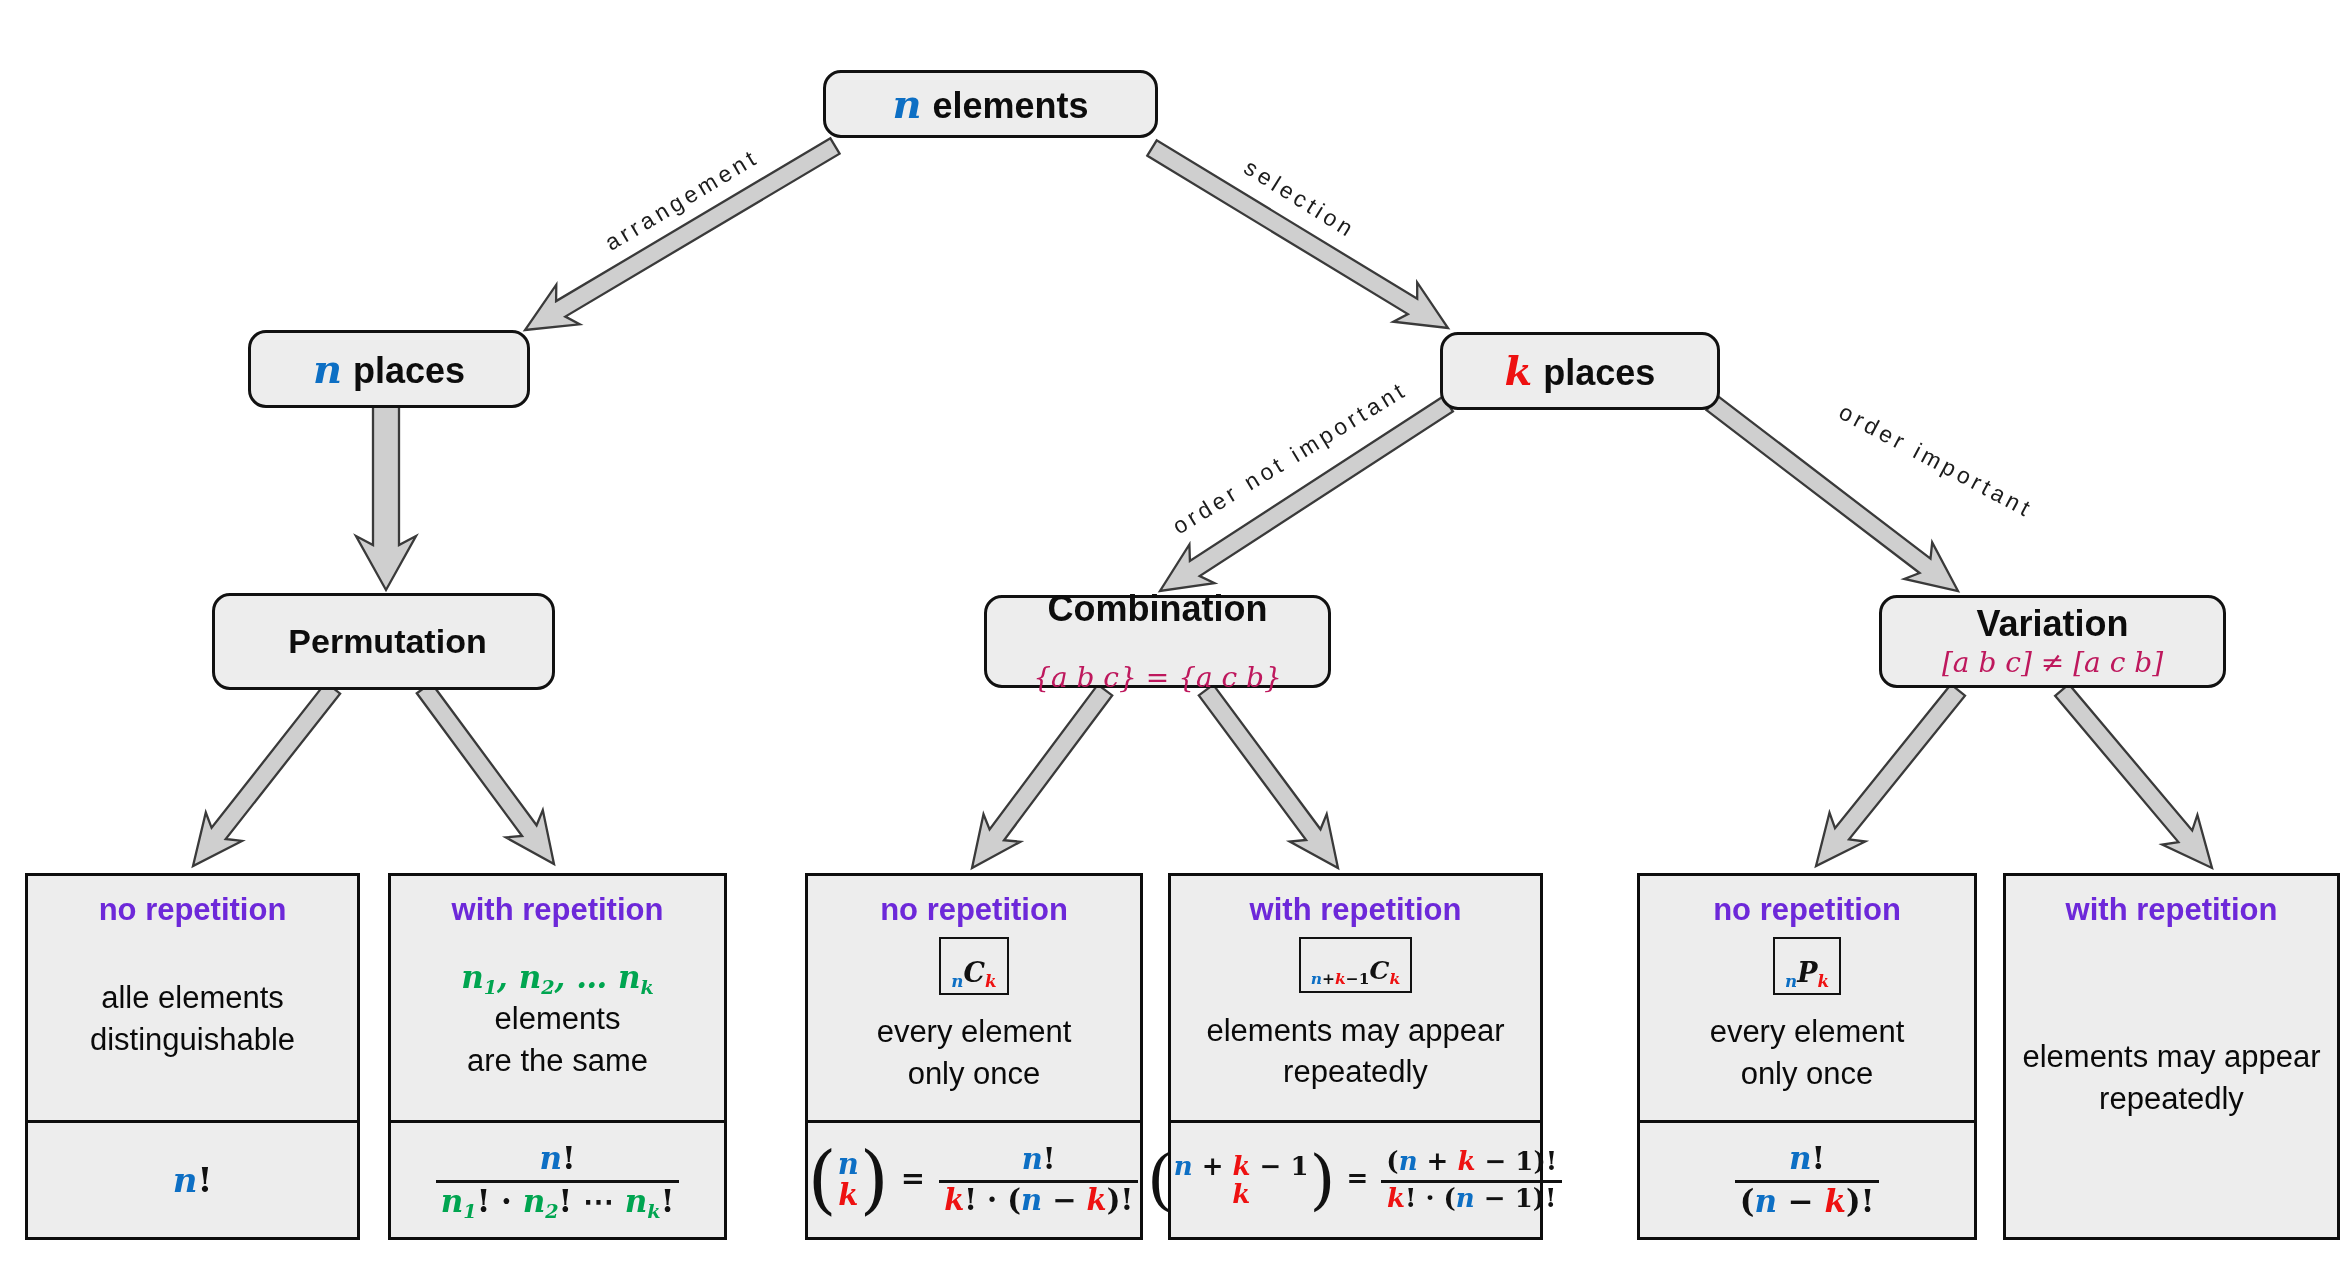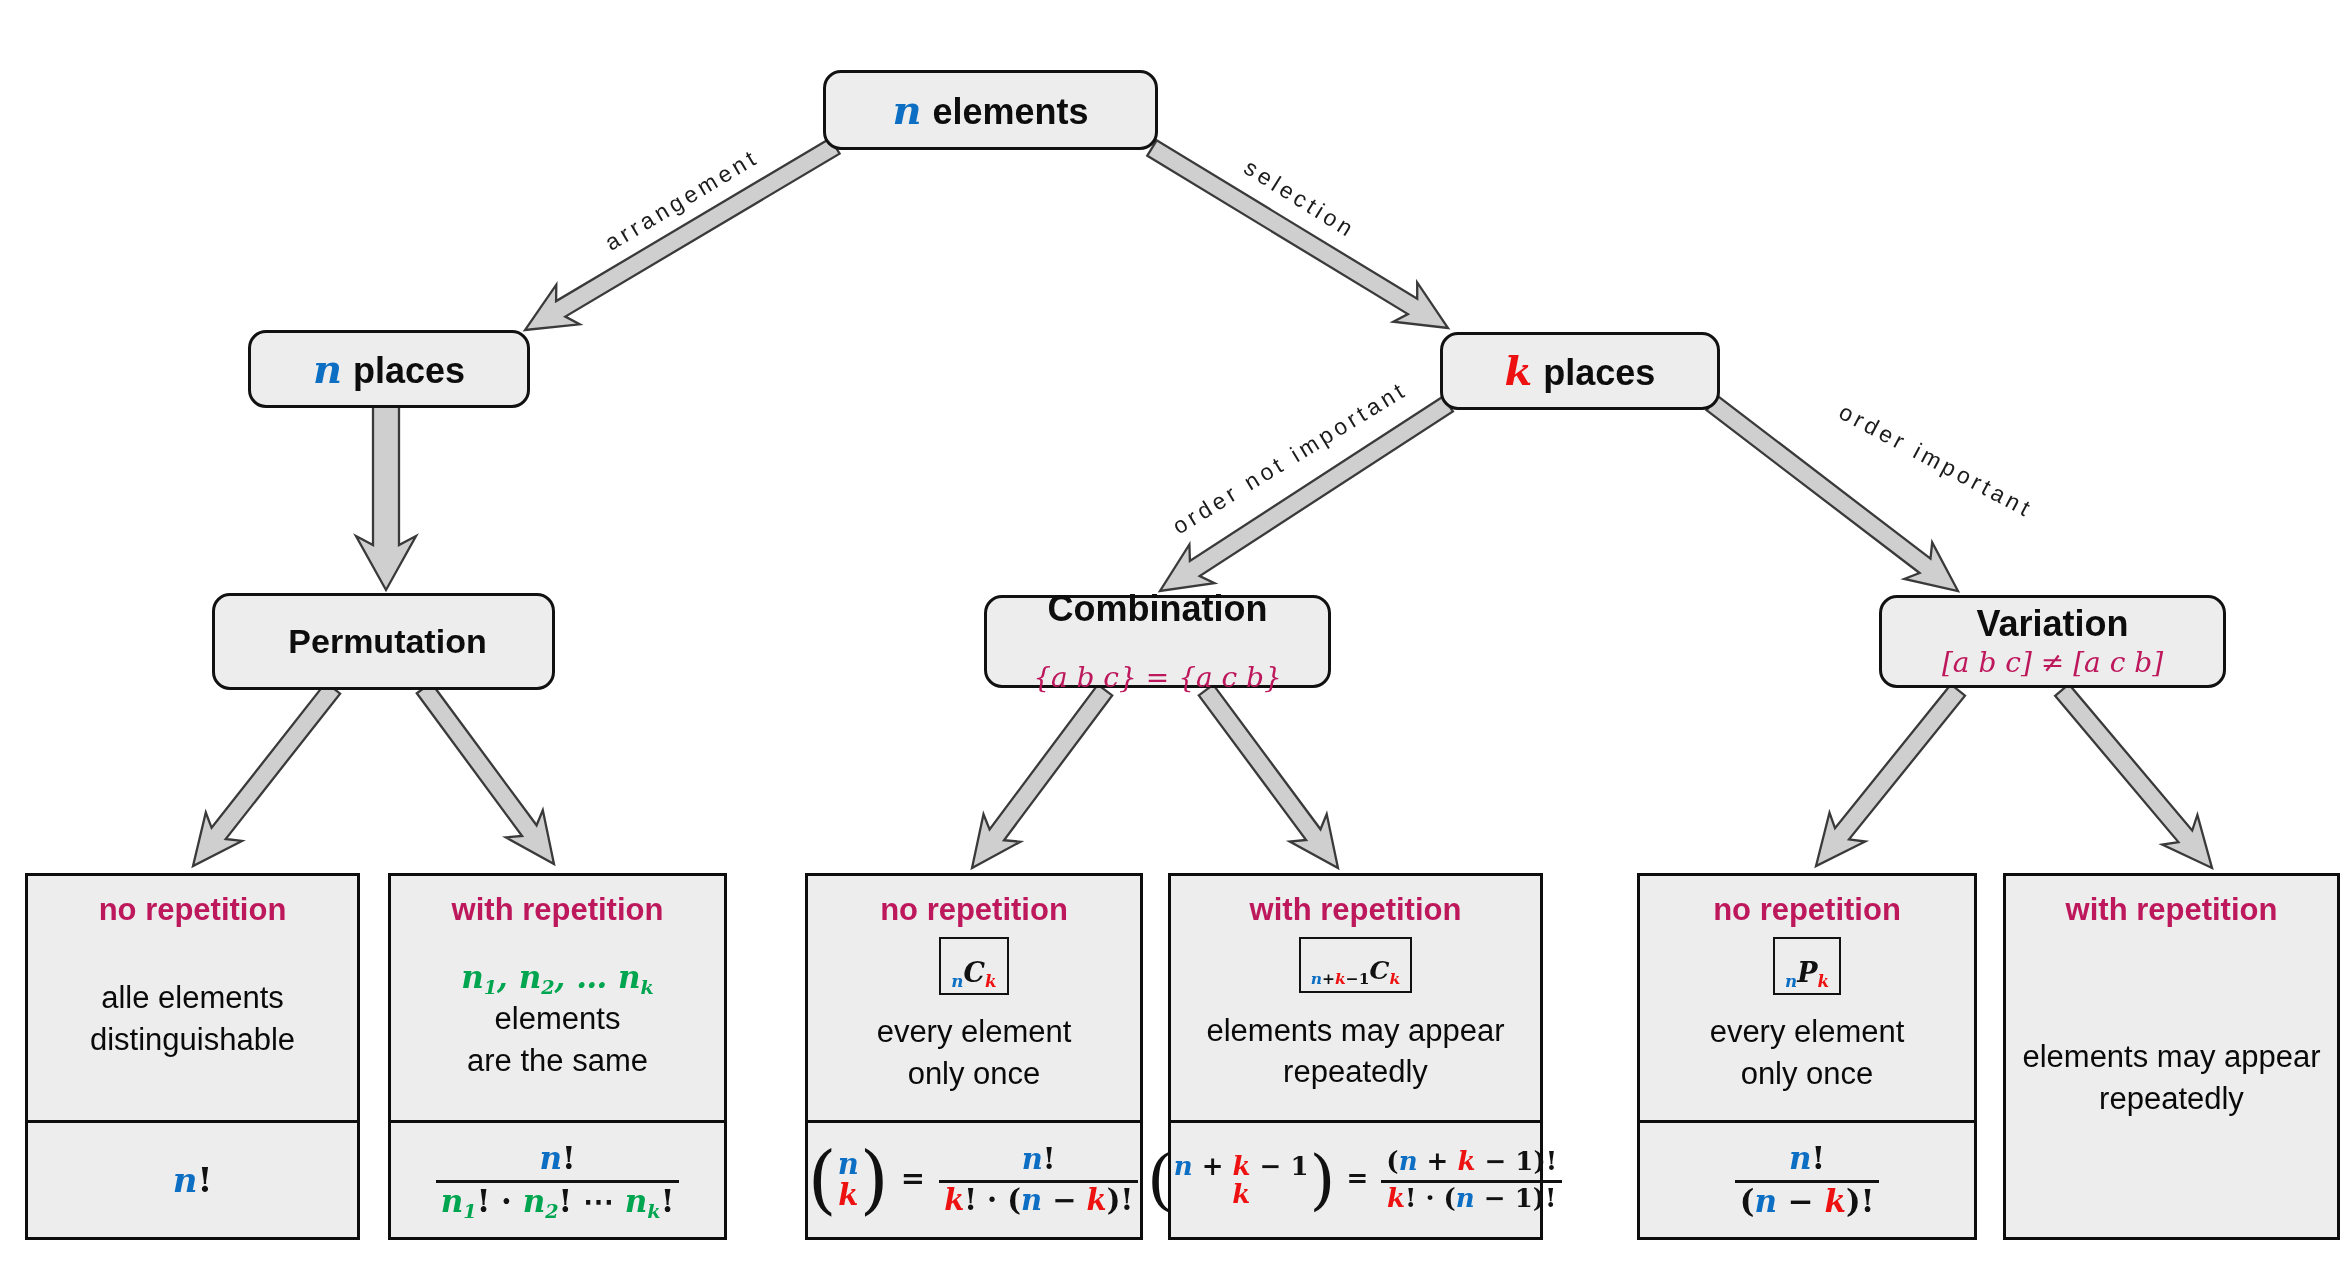"n elements" div.node { height: 80px -> 68px }
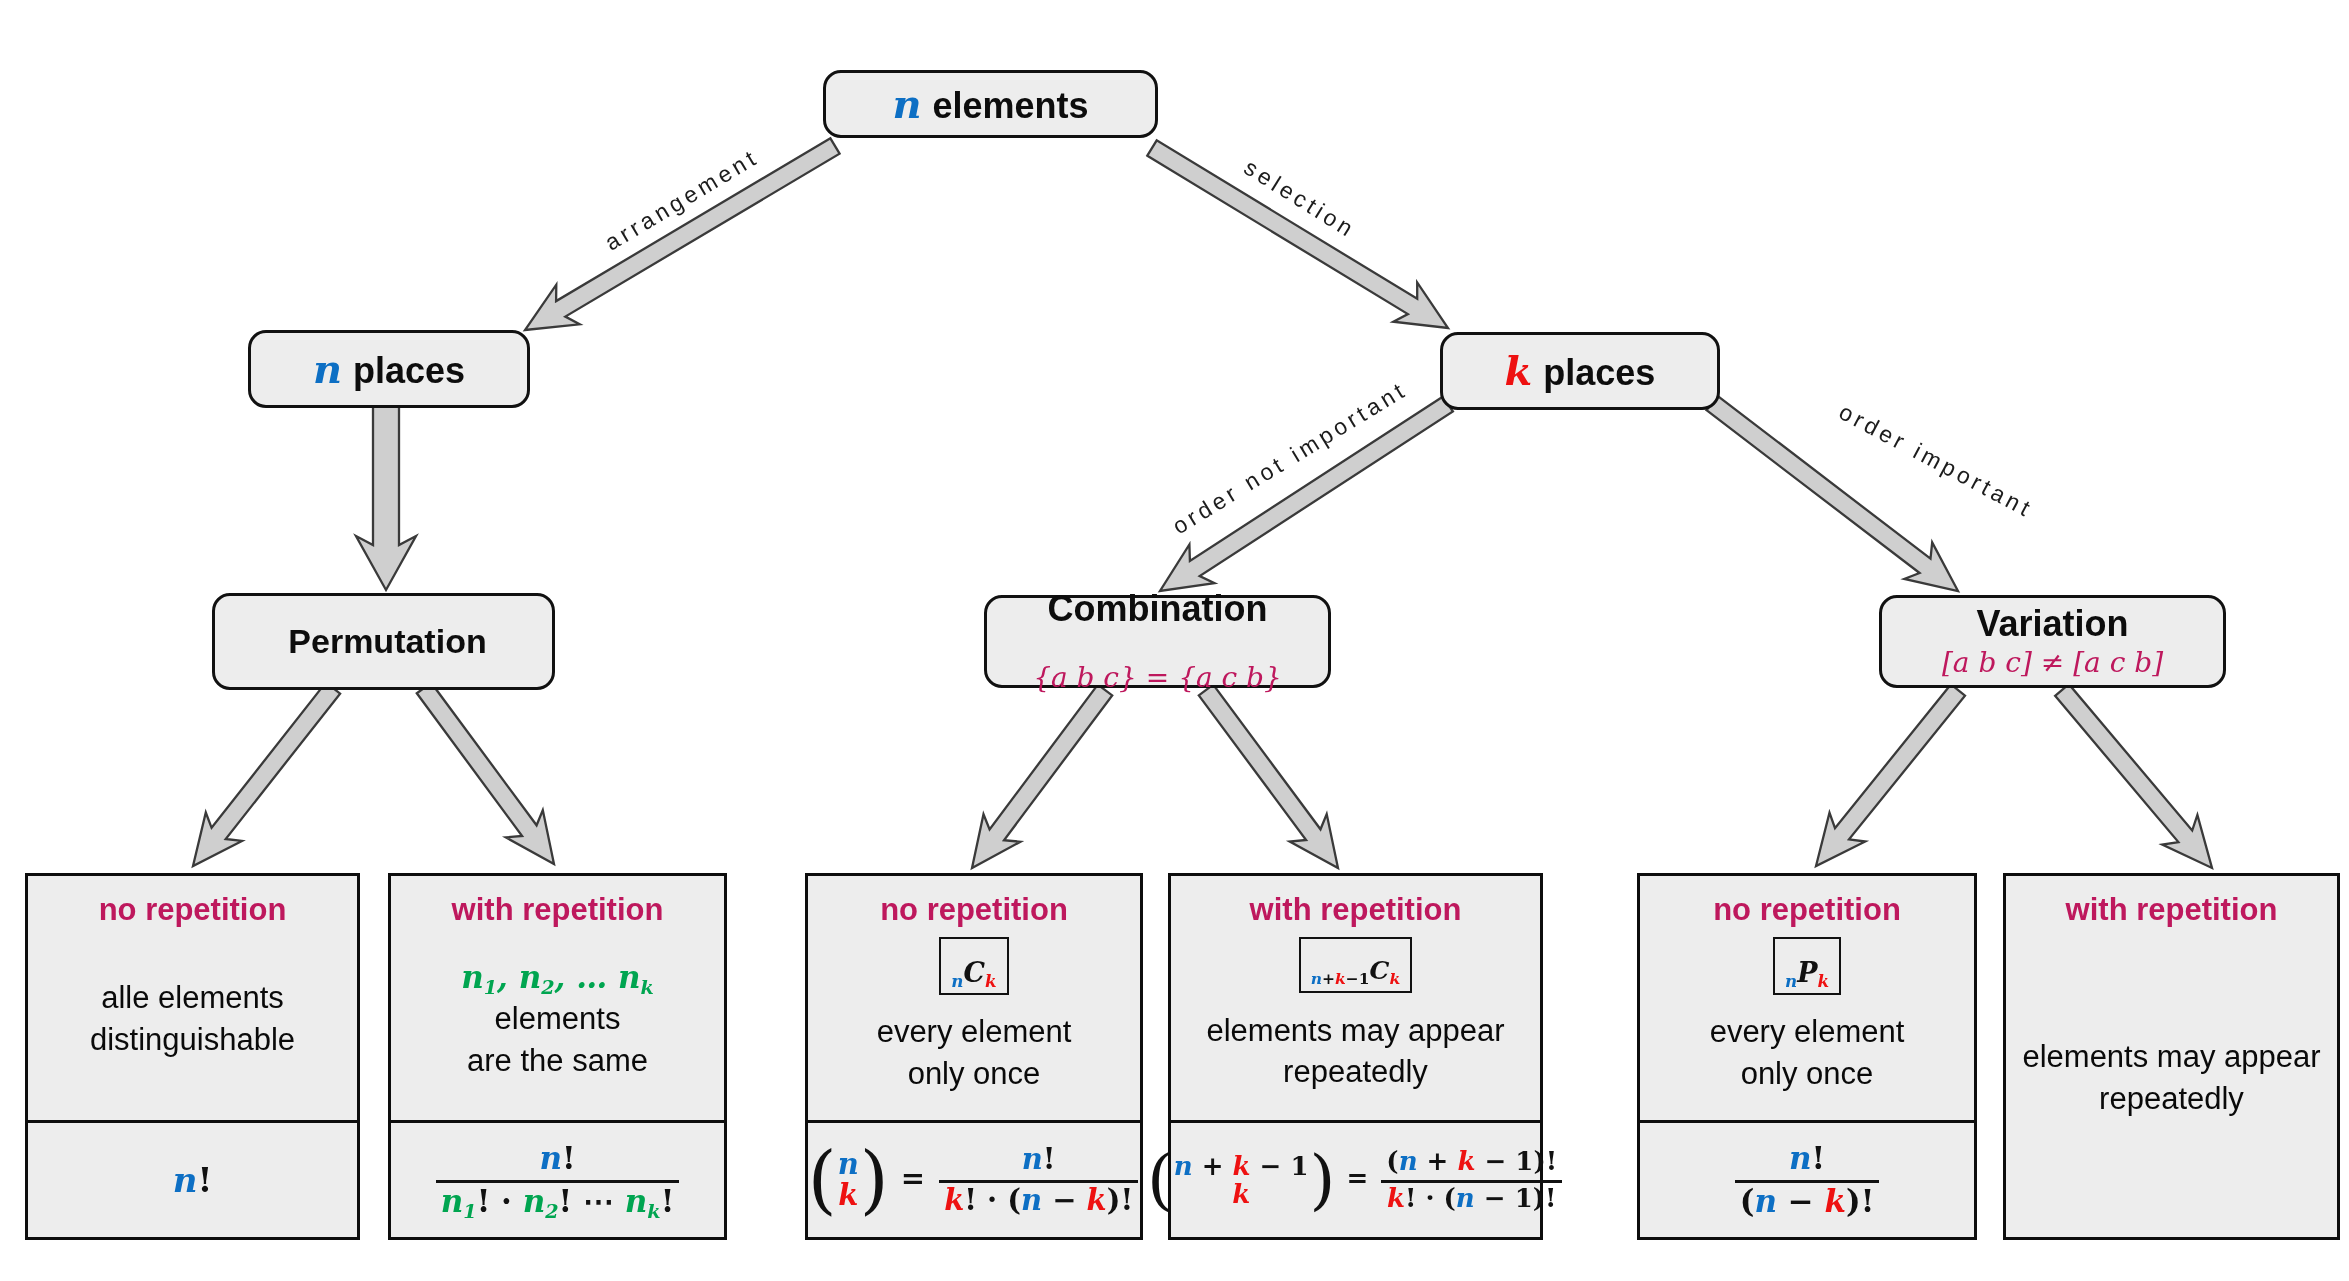"no repetition" .leaf-header { color: #be185d -> #6d28d9 }
